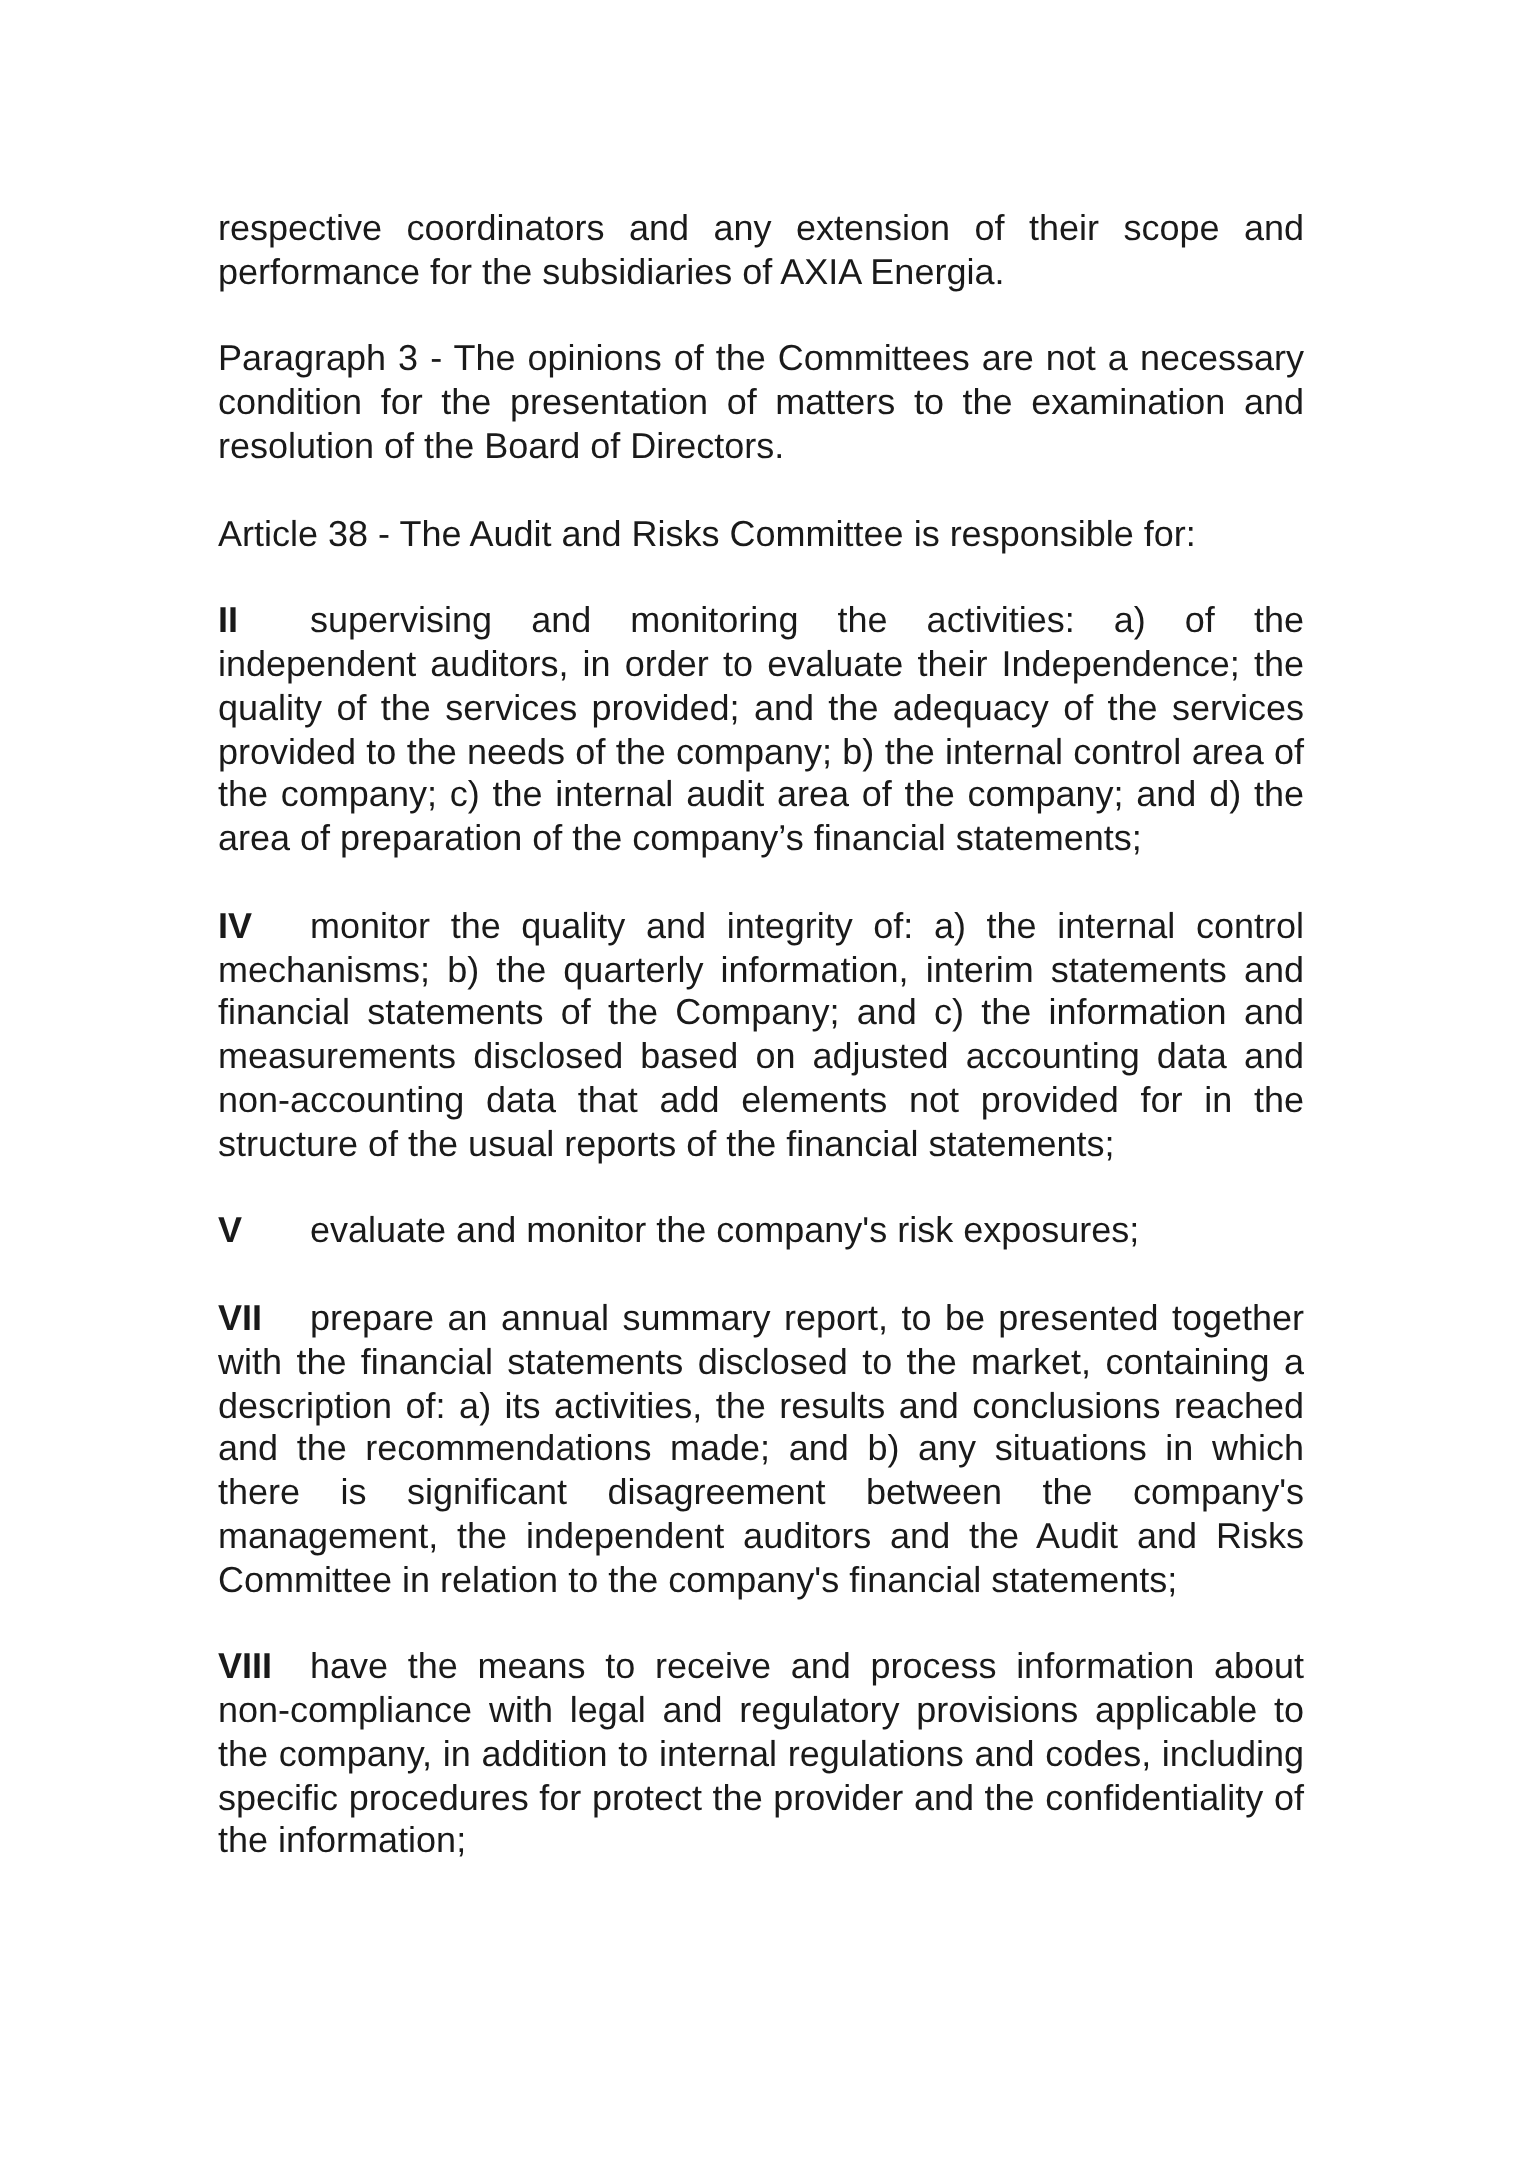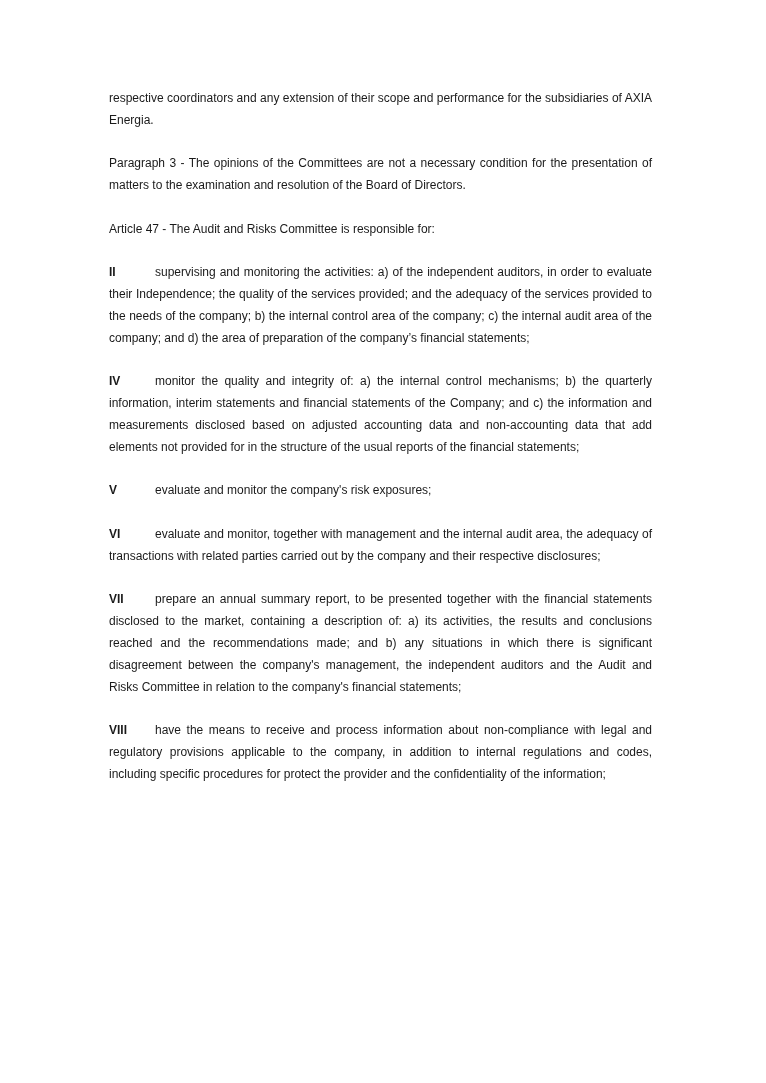"respective coordinators and any" .page { font-size: 12px -> 18px; top: 88px -> 104px }
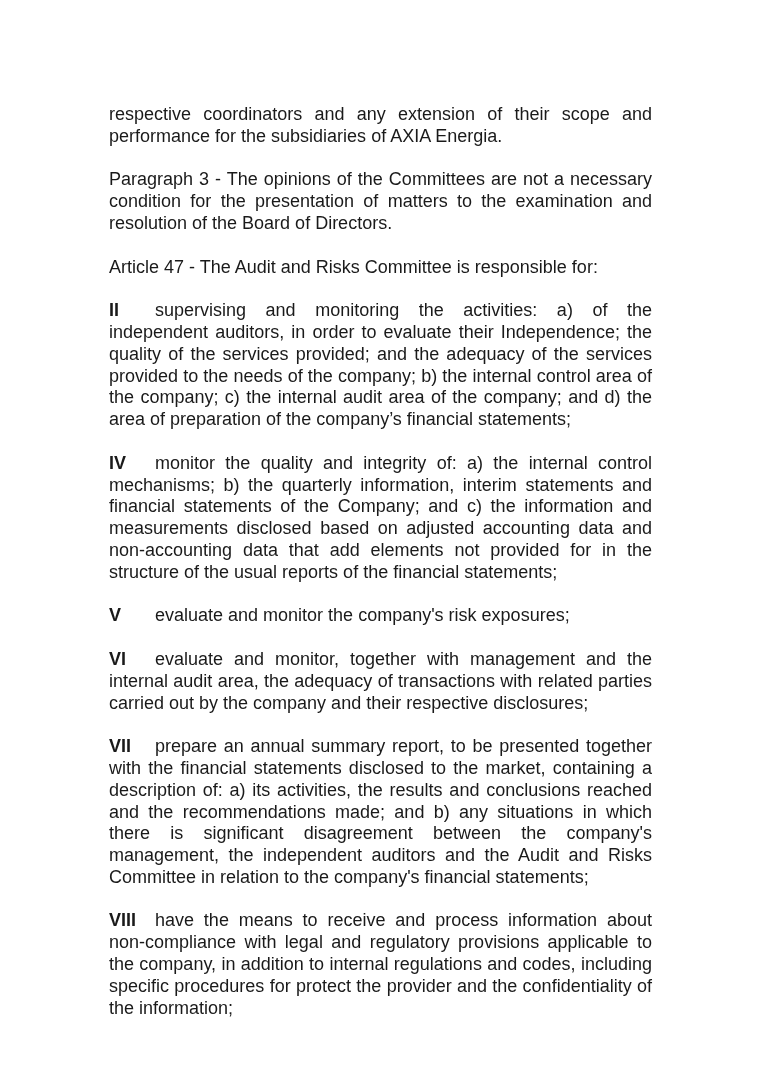"Article 47 -" b { text: 47 -> 38 }
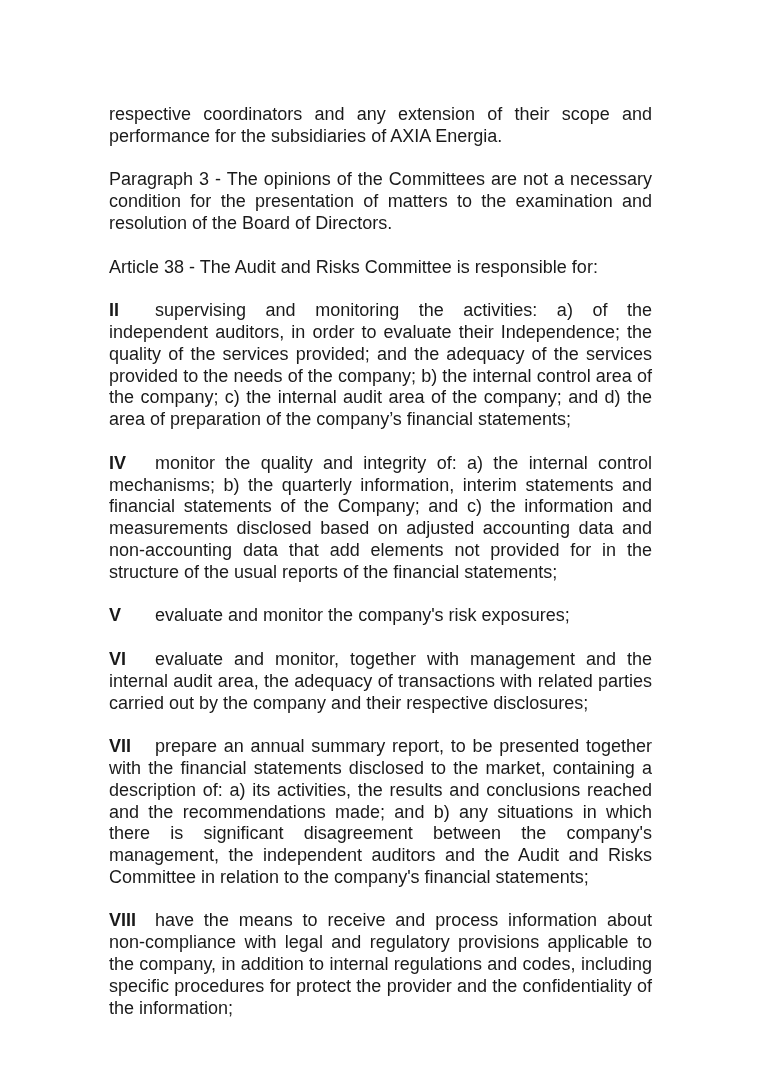"VI evaluate and monitor, together" p.para { html: <p><span>VI</span><span>evaluate and monitor, together with management and the internal audit area, the adequacy of transactions with related parties carried out by the company and their respective disclosures;</span></p> -> none }
